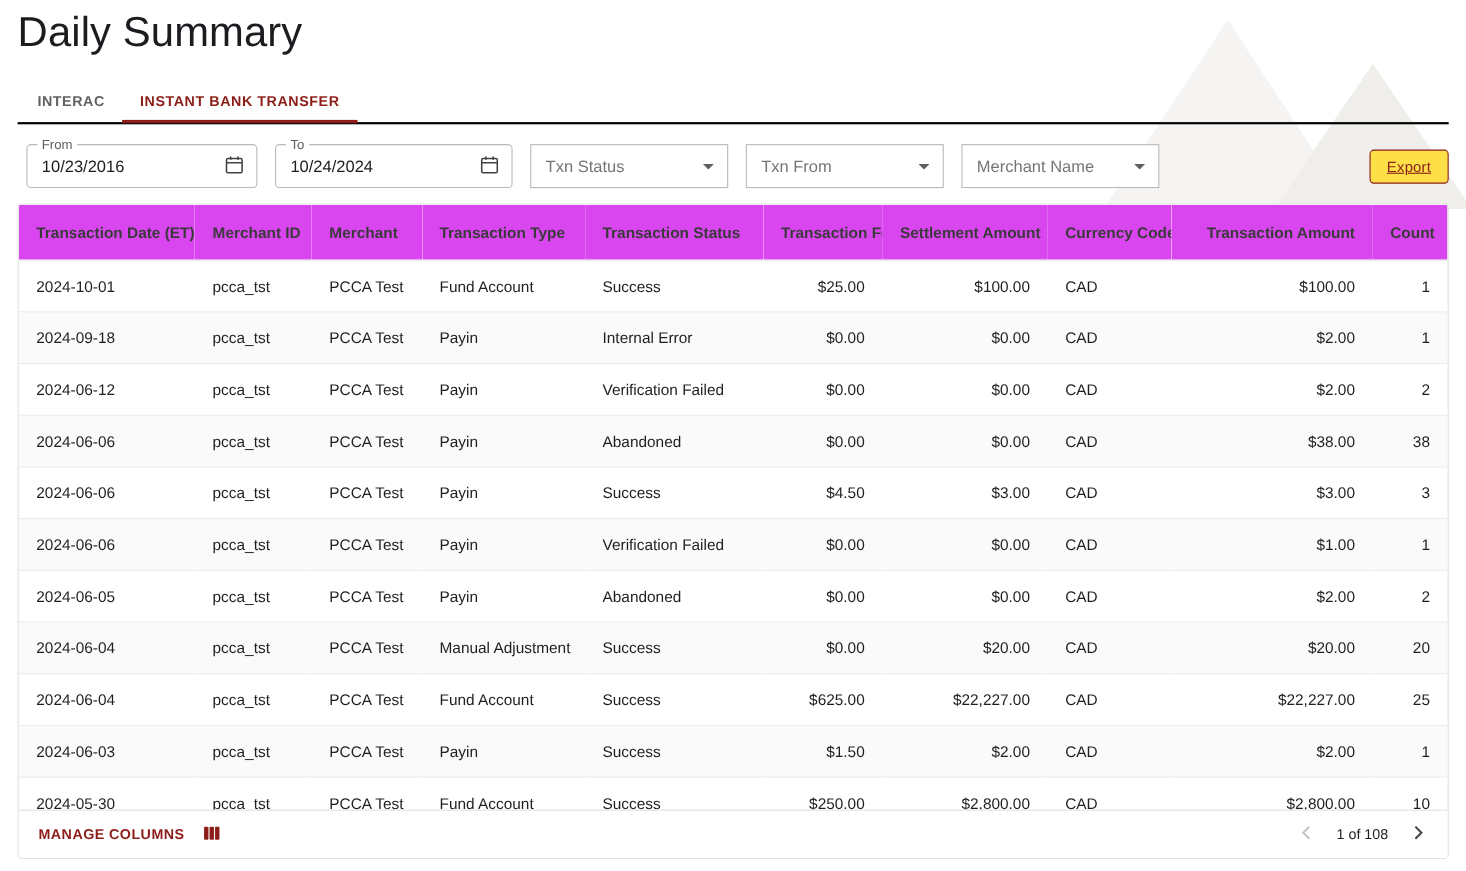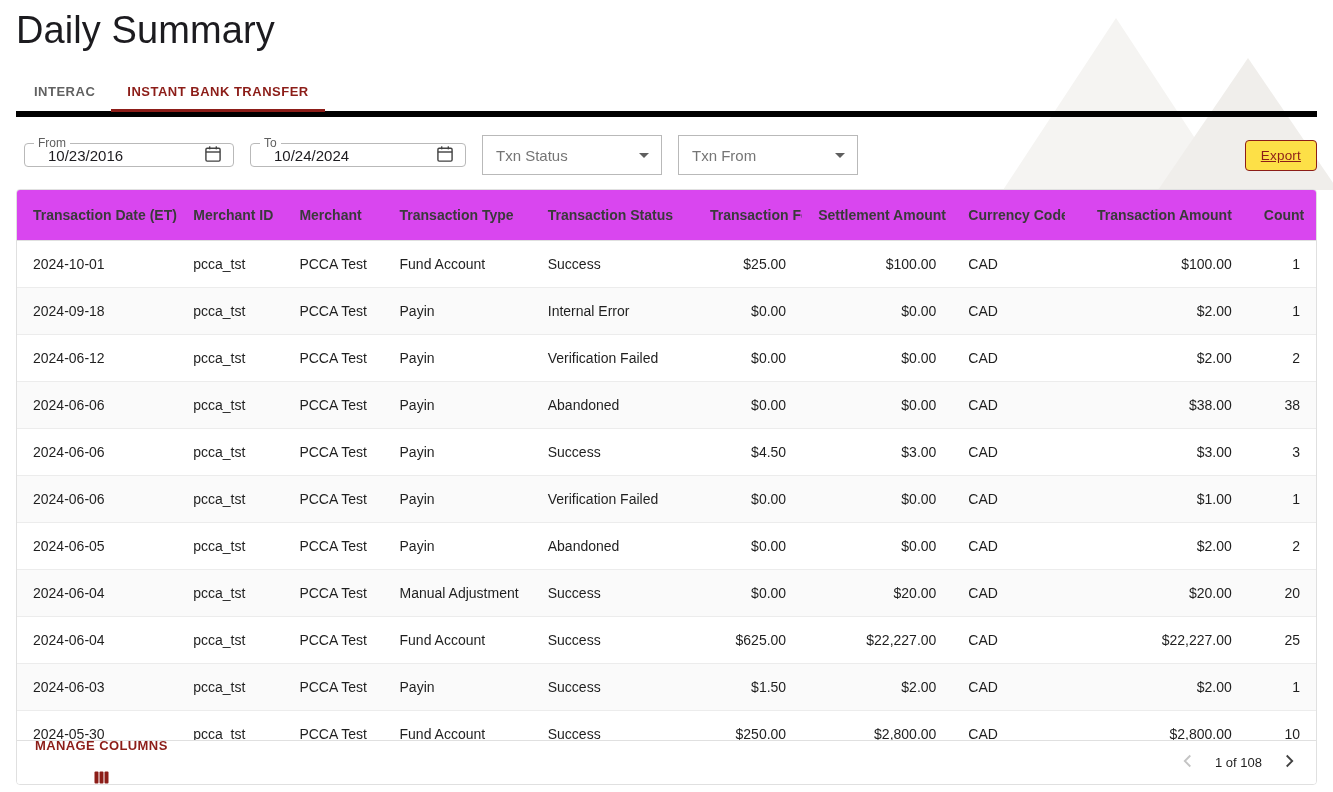"INTERAC" .tabbar { border-bottom: 6px solid #000000 -> 2px solid #000000 }
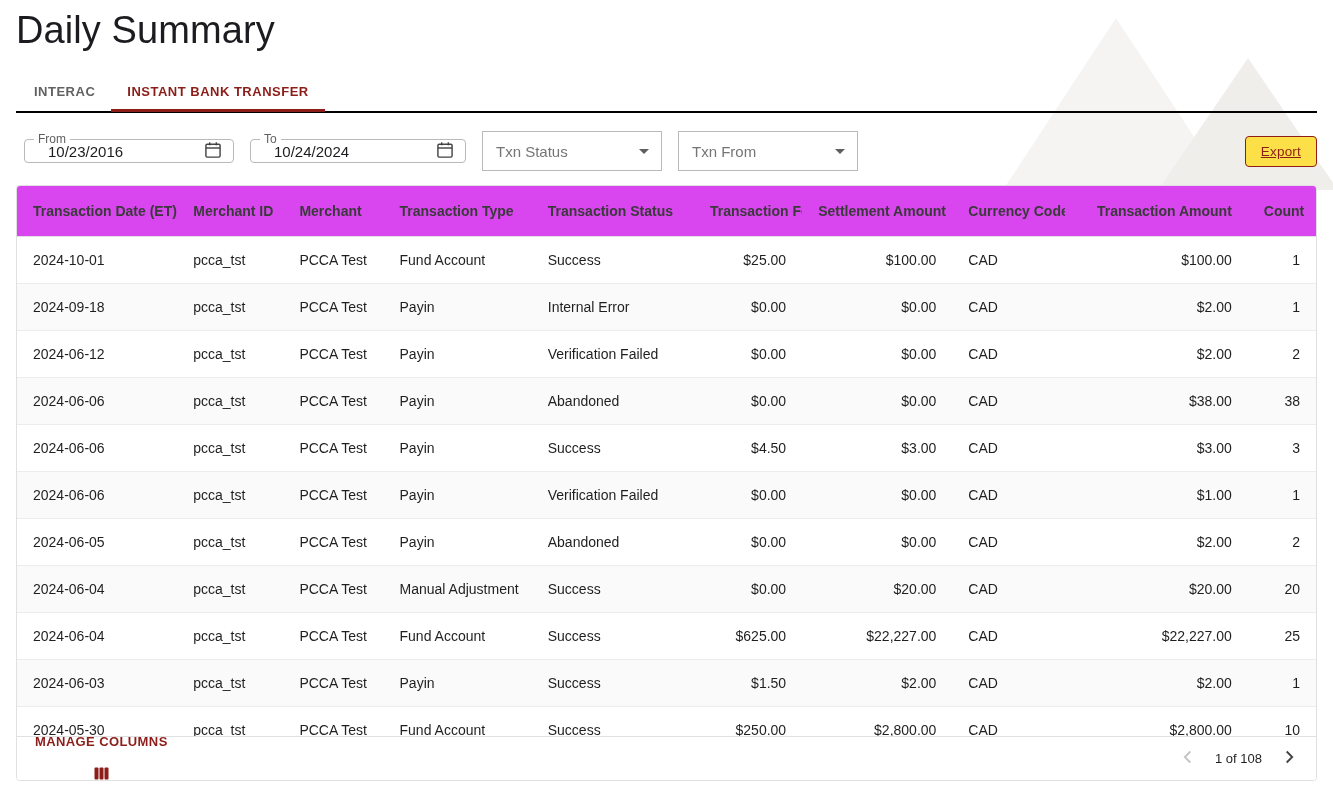"From" .field { height: 24px -> 40px; padding: 0 10px 0 23px -> 0 10px 0 13px }
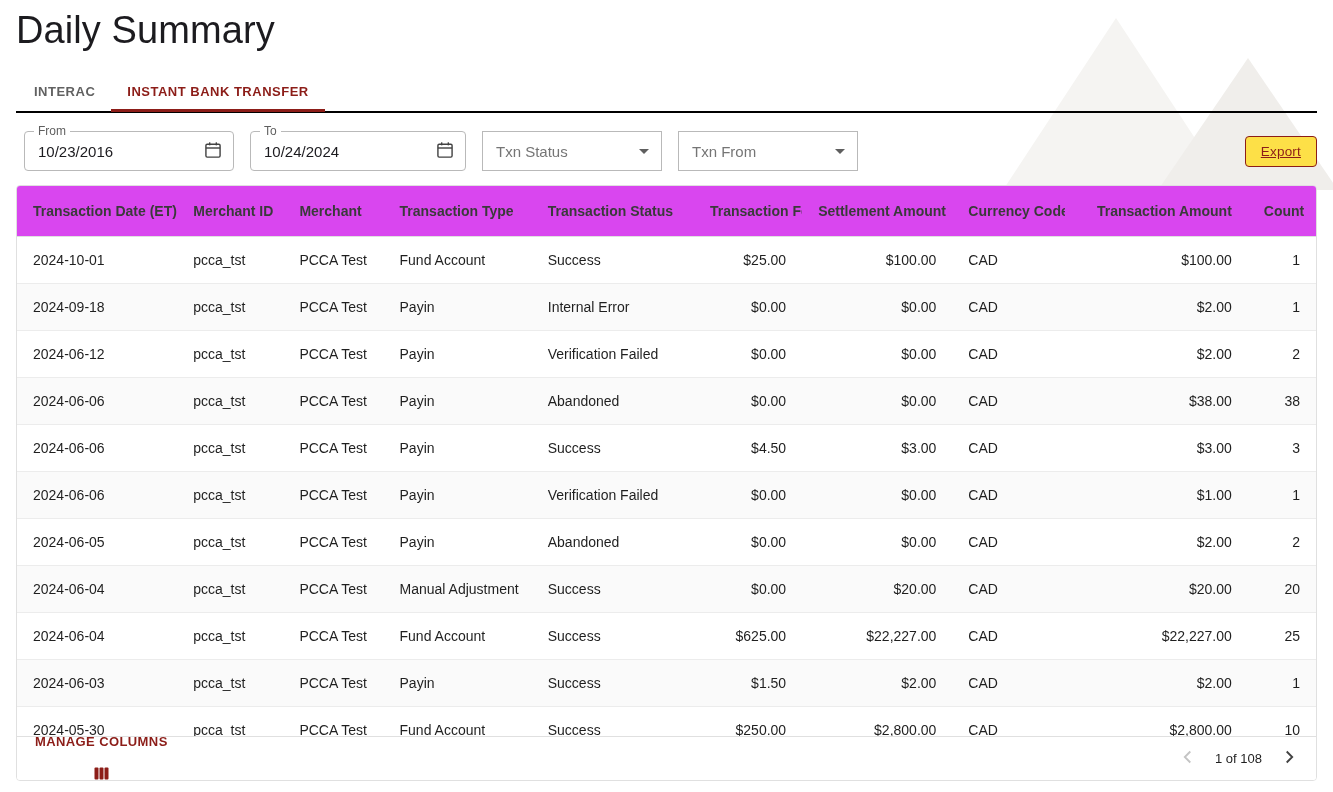"Merchant Name" div.select-box { html: none -> <div> <span>Merchant Name</span> <span></span> </div> }
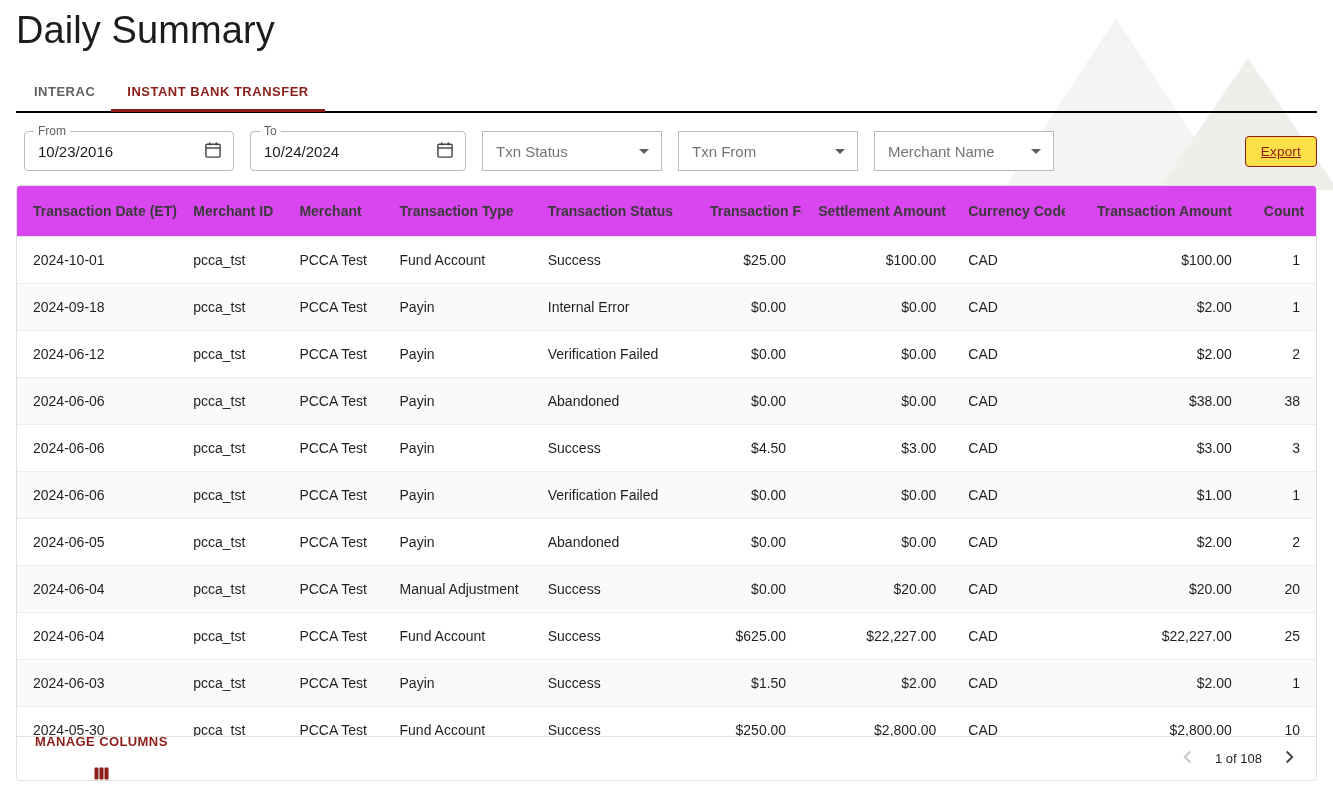"MANAGE COLUMNS" .manage-cols-btn { flex-direction: column -> none }
